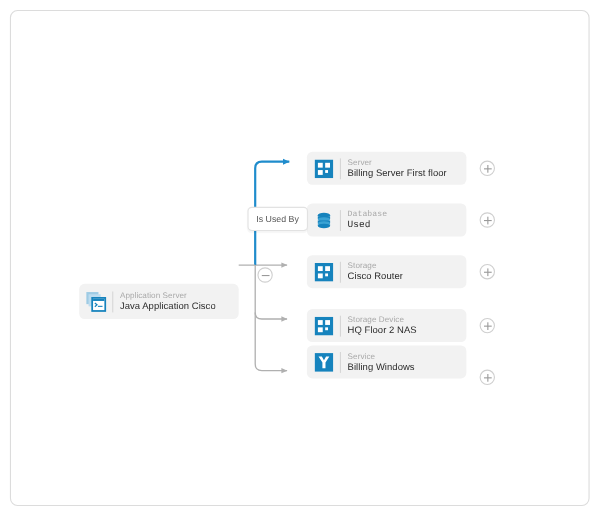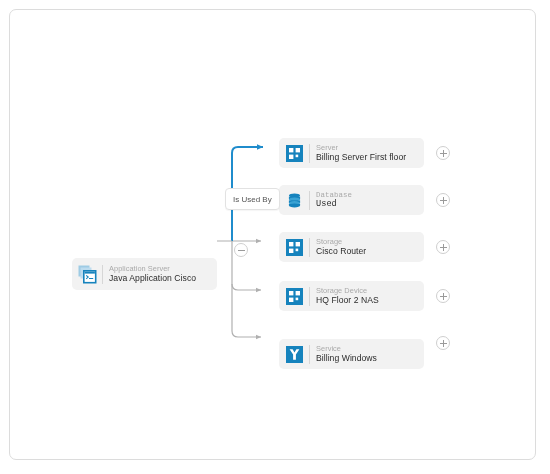"Service" div.node-card { top: 329px -> 304px }
